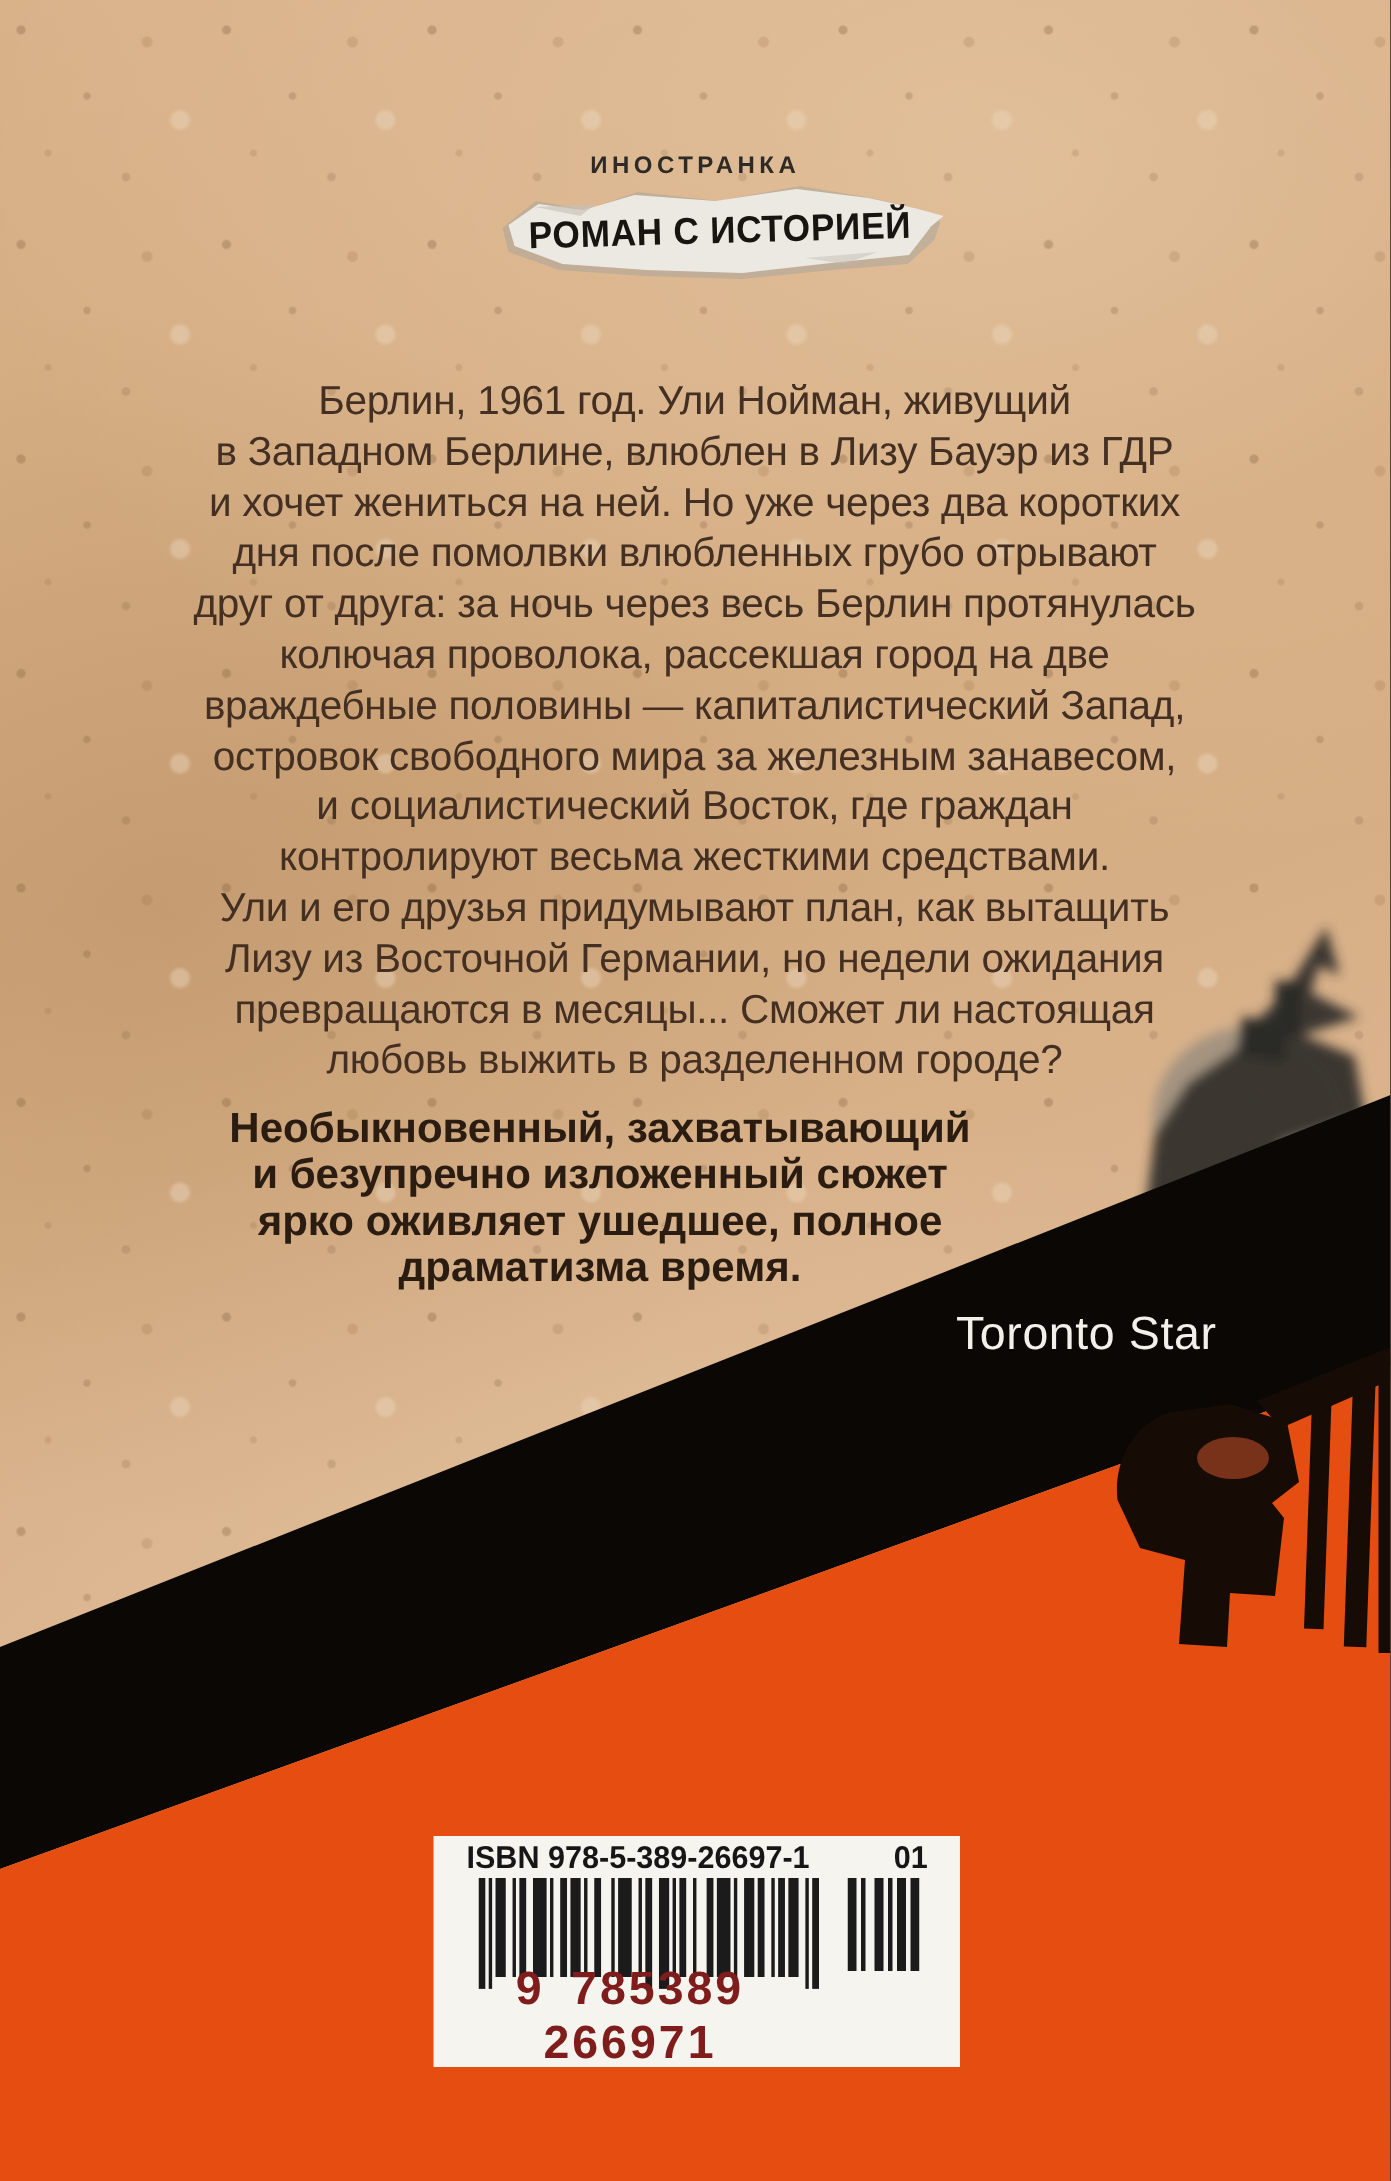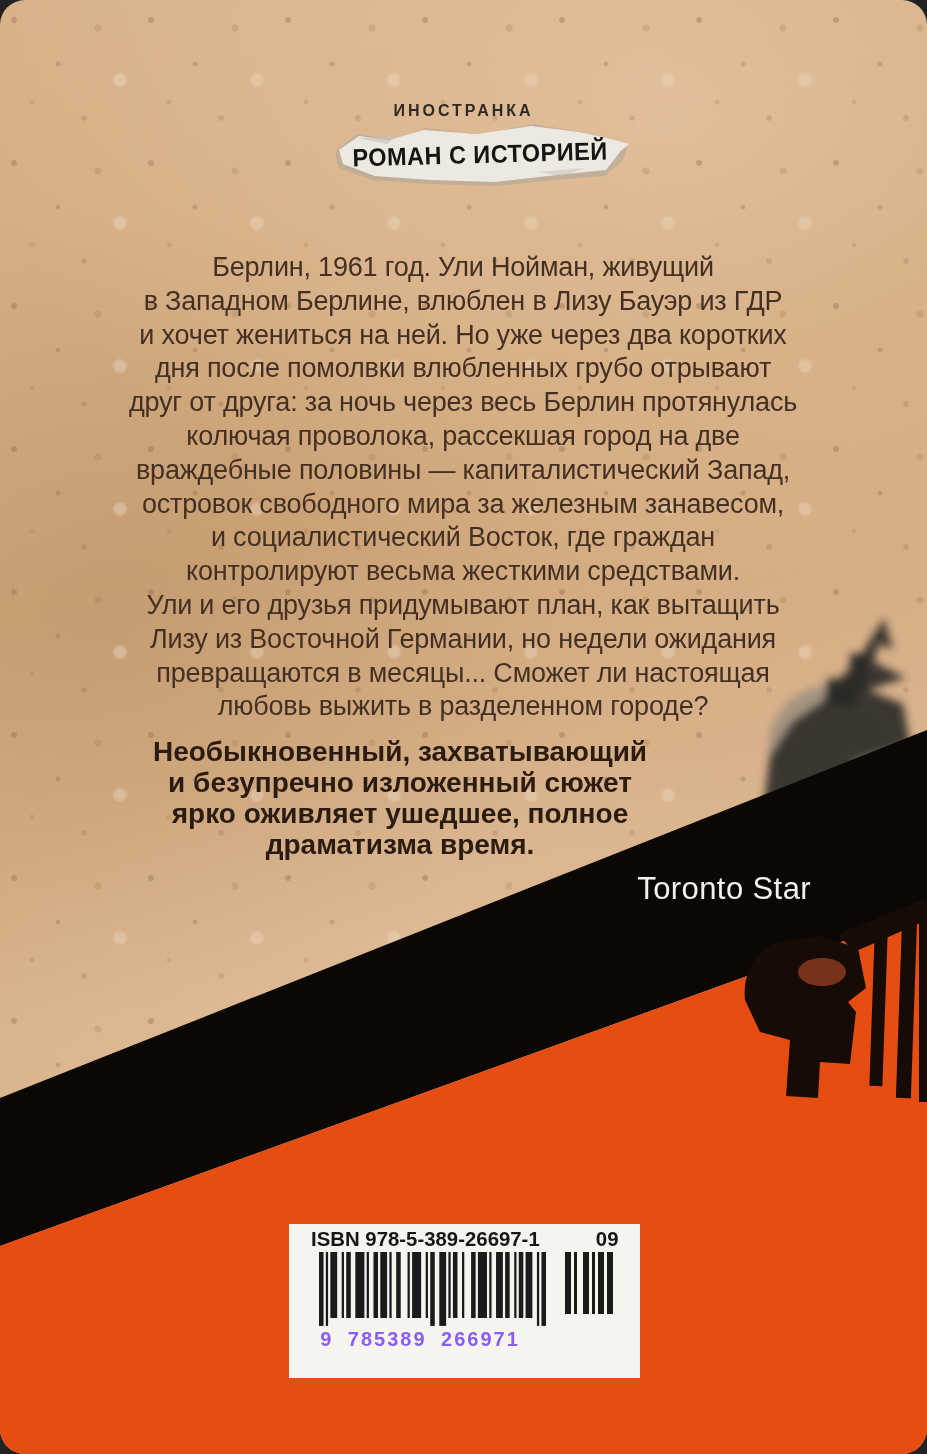"ИНОСТРАНКА" .cover { border-radius: 25px -> none }
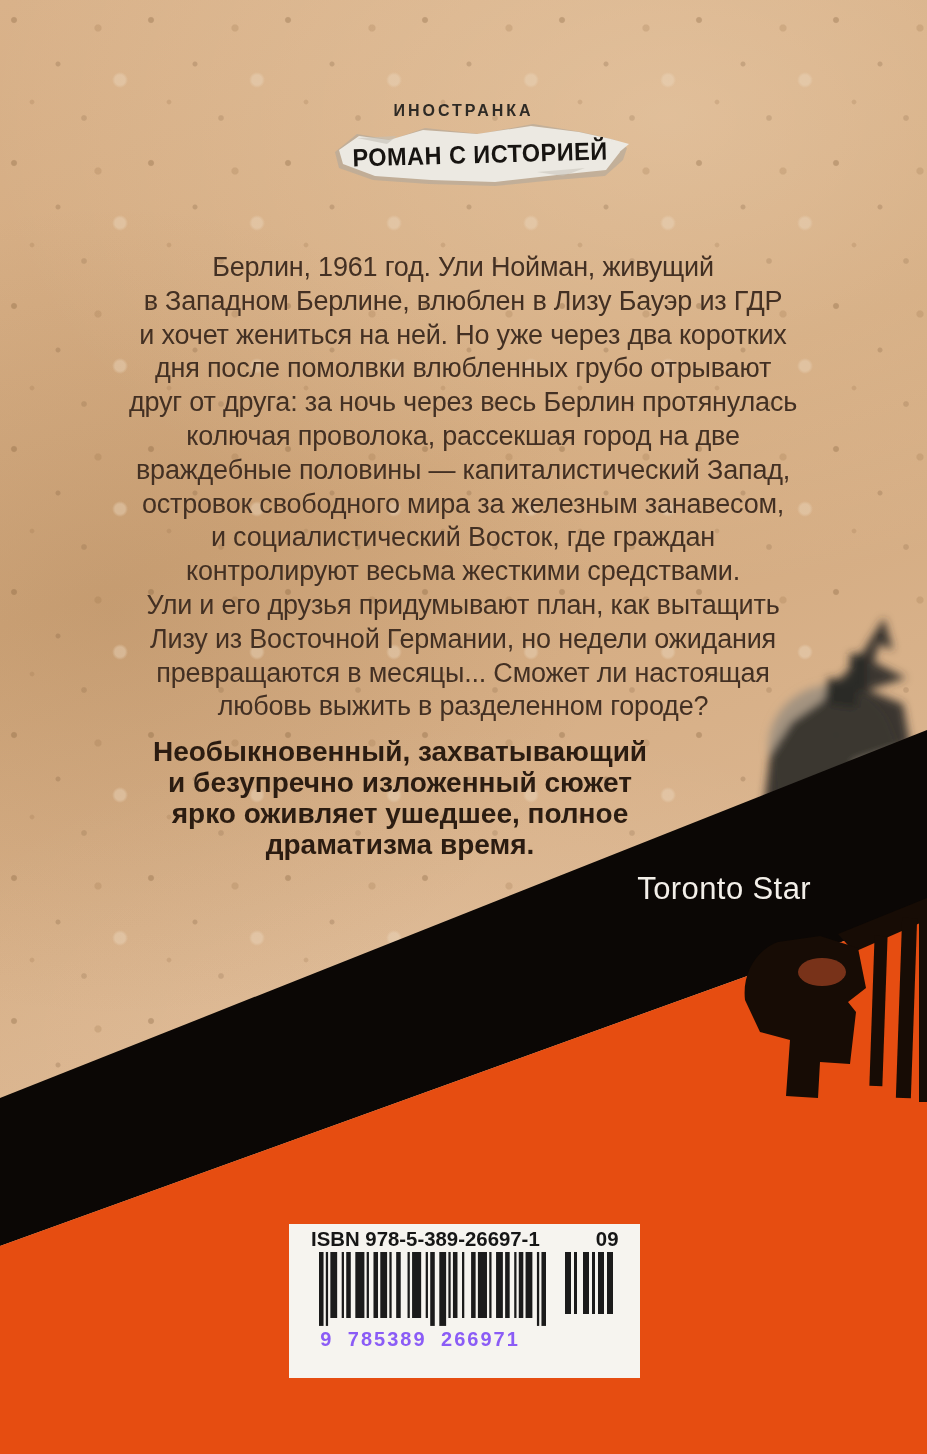"09" span { text: 09 -> 01 }
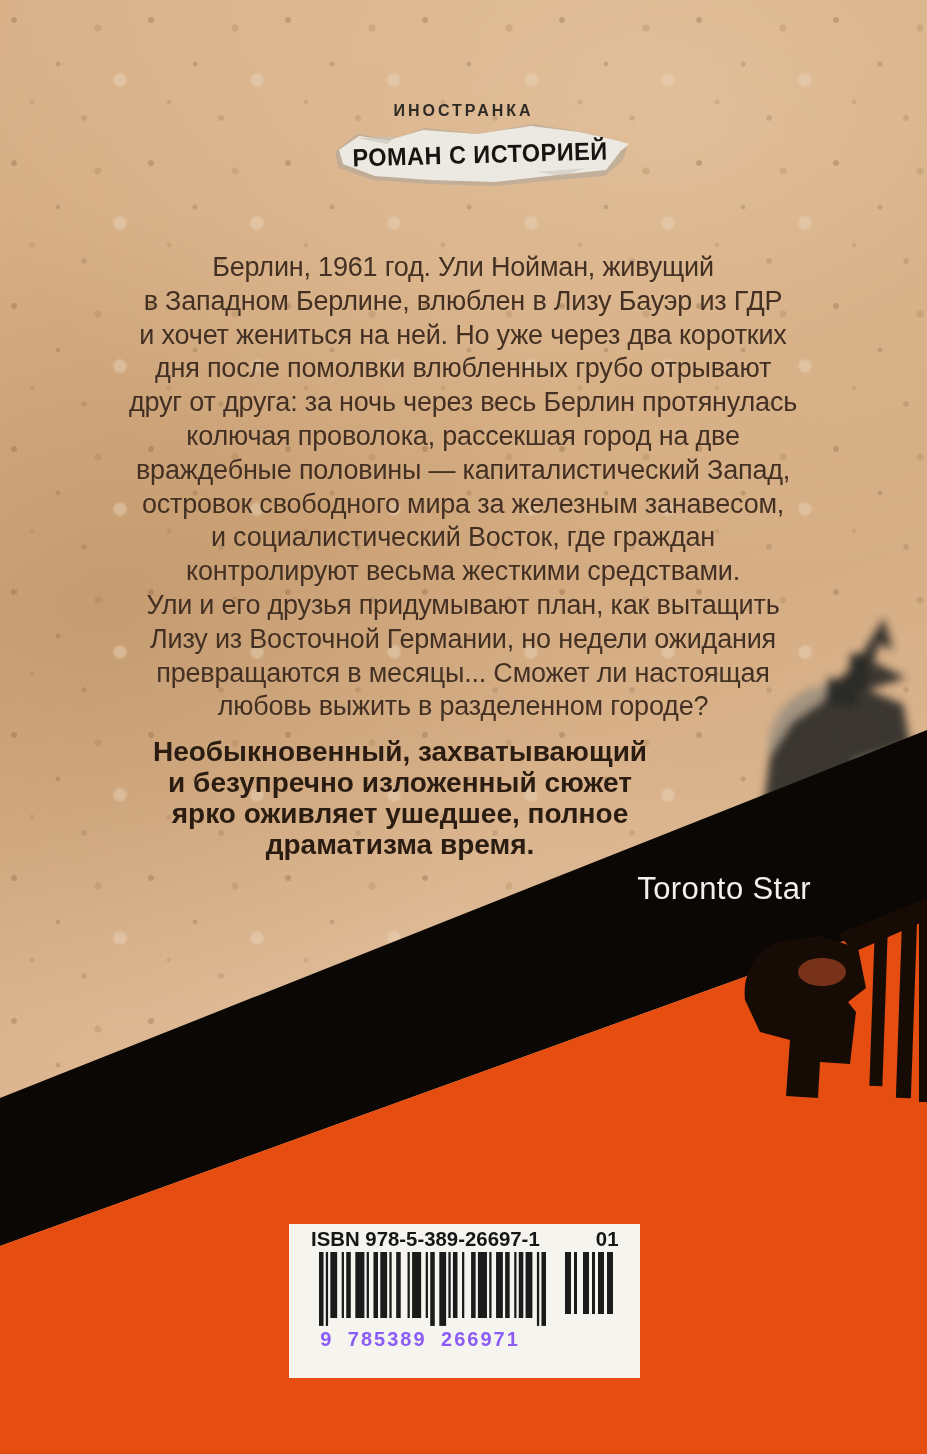"9 785389 266971" .ean-digits { color: #8b5cf6 -> #7f1d1d; font-size: 20px -> 31px; top: 104px -> 84px }
